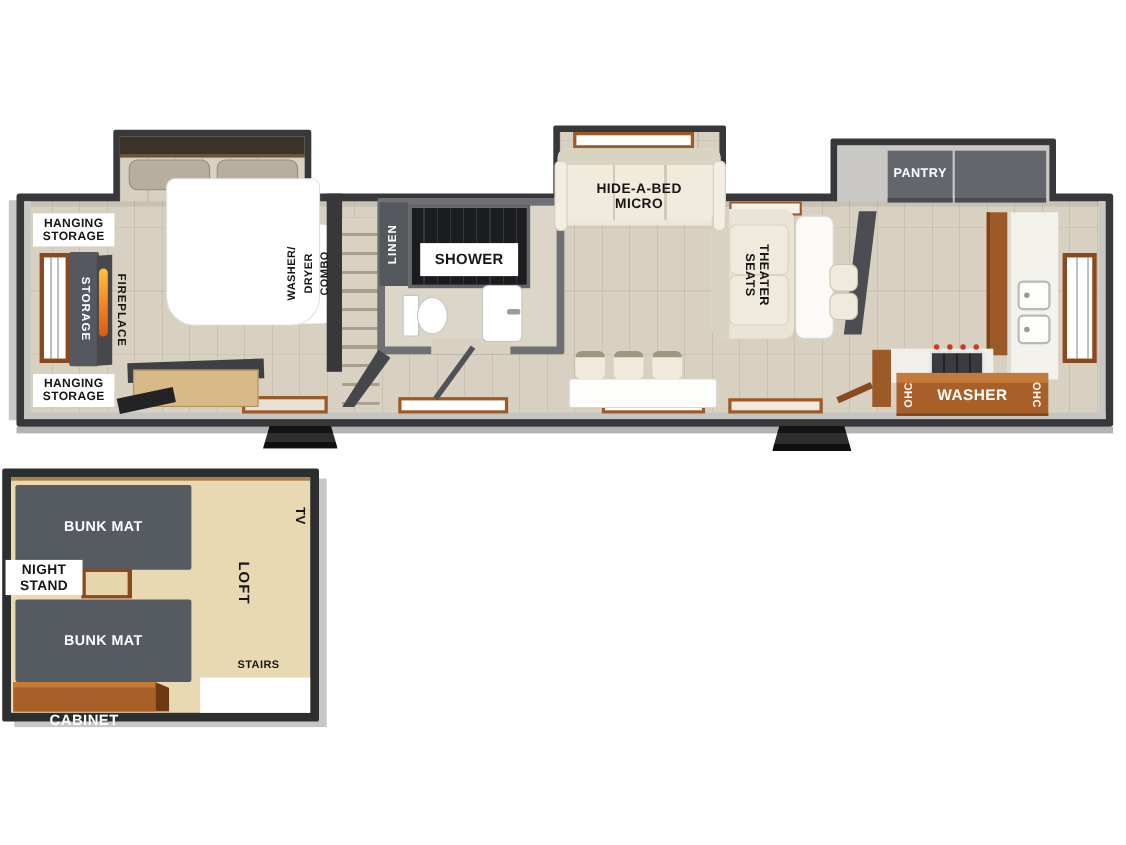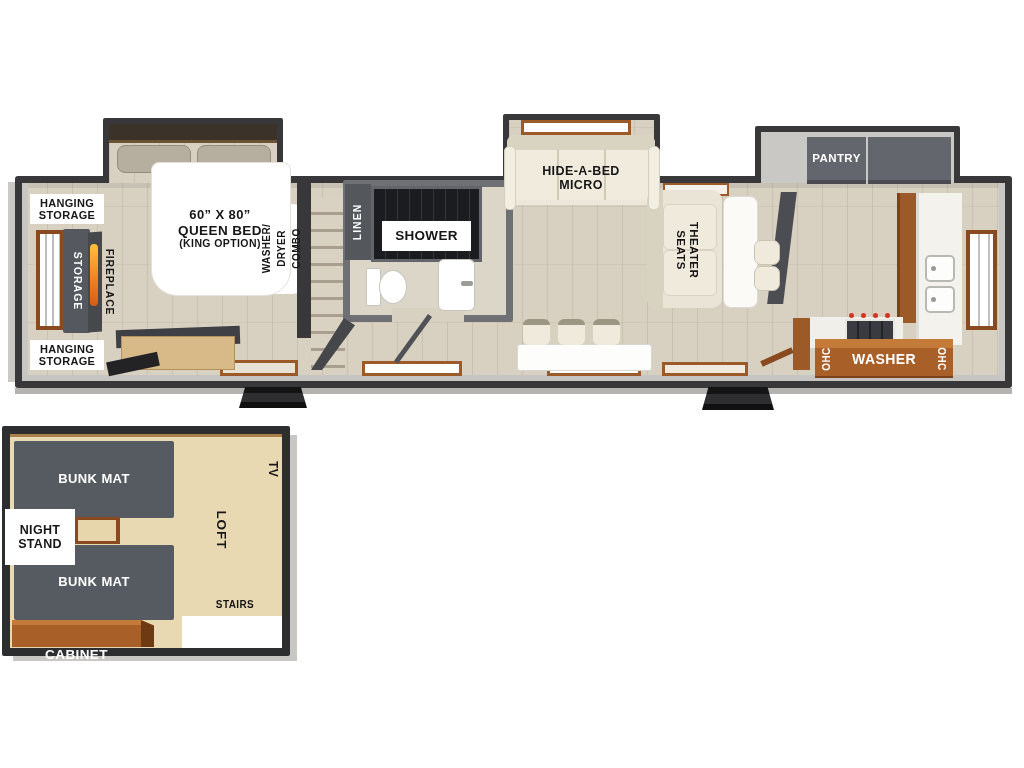"60” X 80”" div.txt { html: <div> <span>60” X 80”</span> <span>QUEEN BED</span> <span>(KING OPTION)</span> </div> -> none }
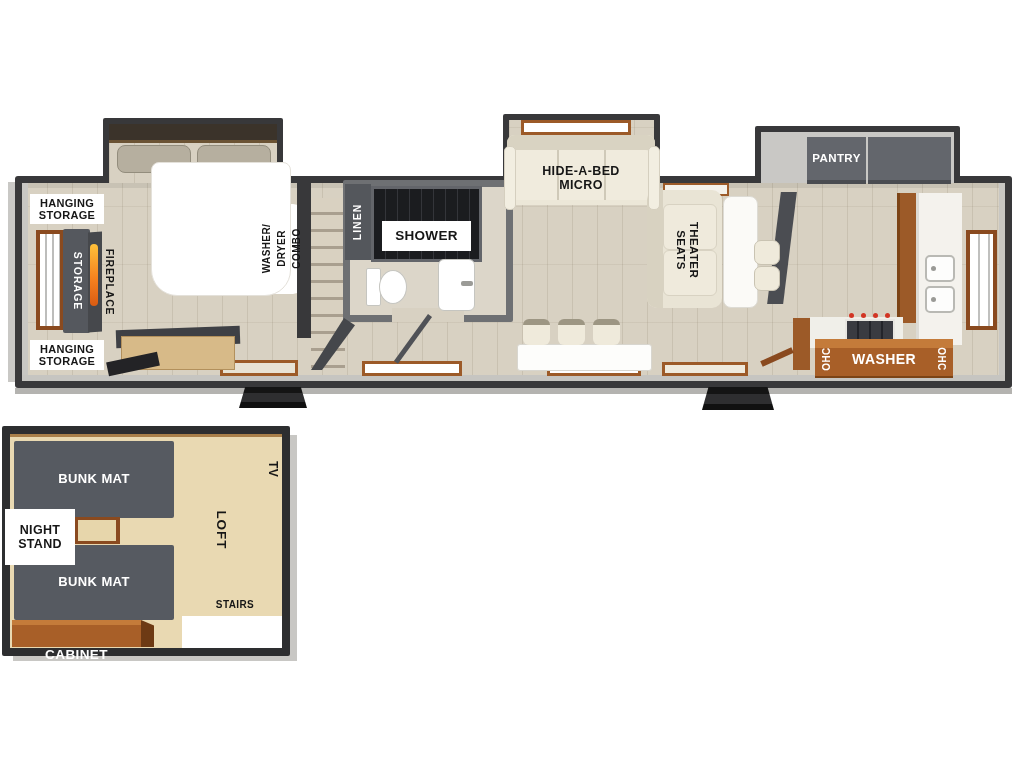"NIGHT" div.lbl { height: 56px -> 32px }
